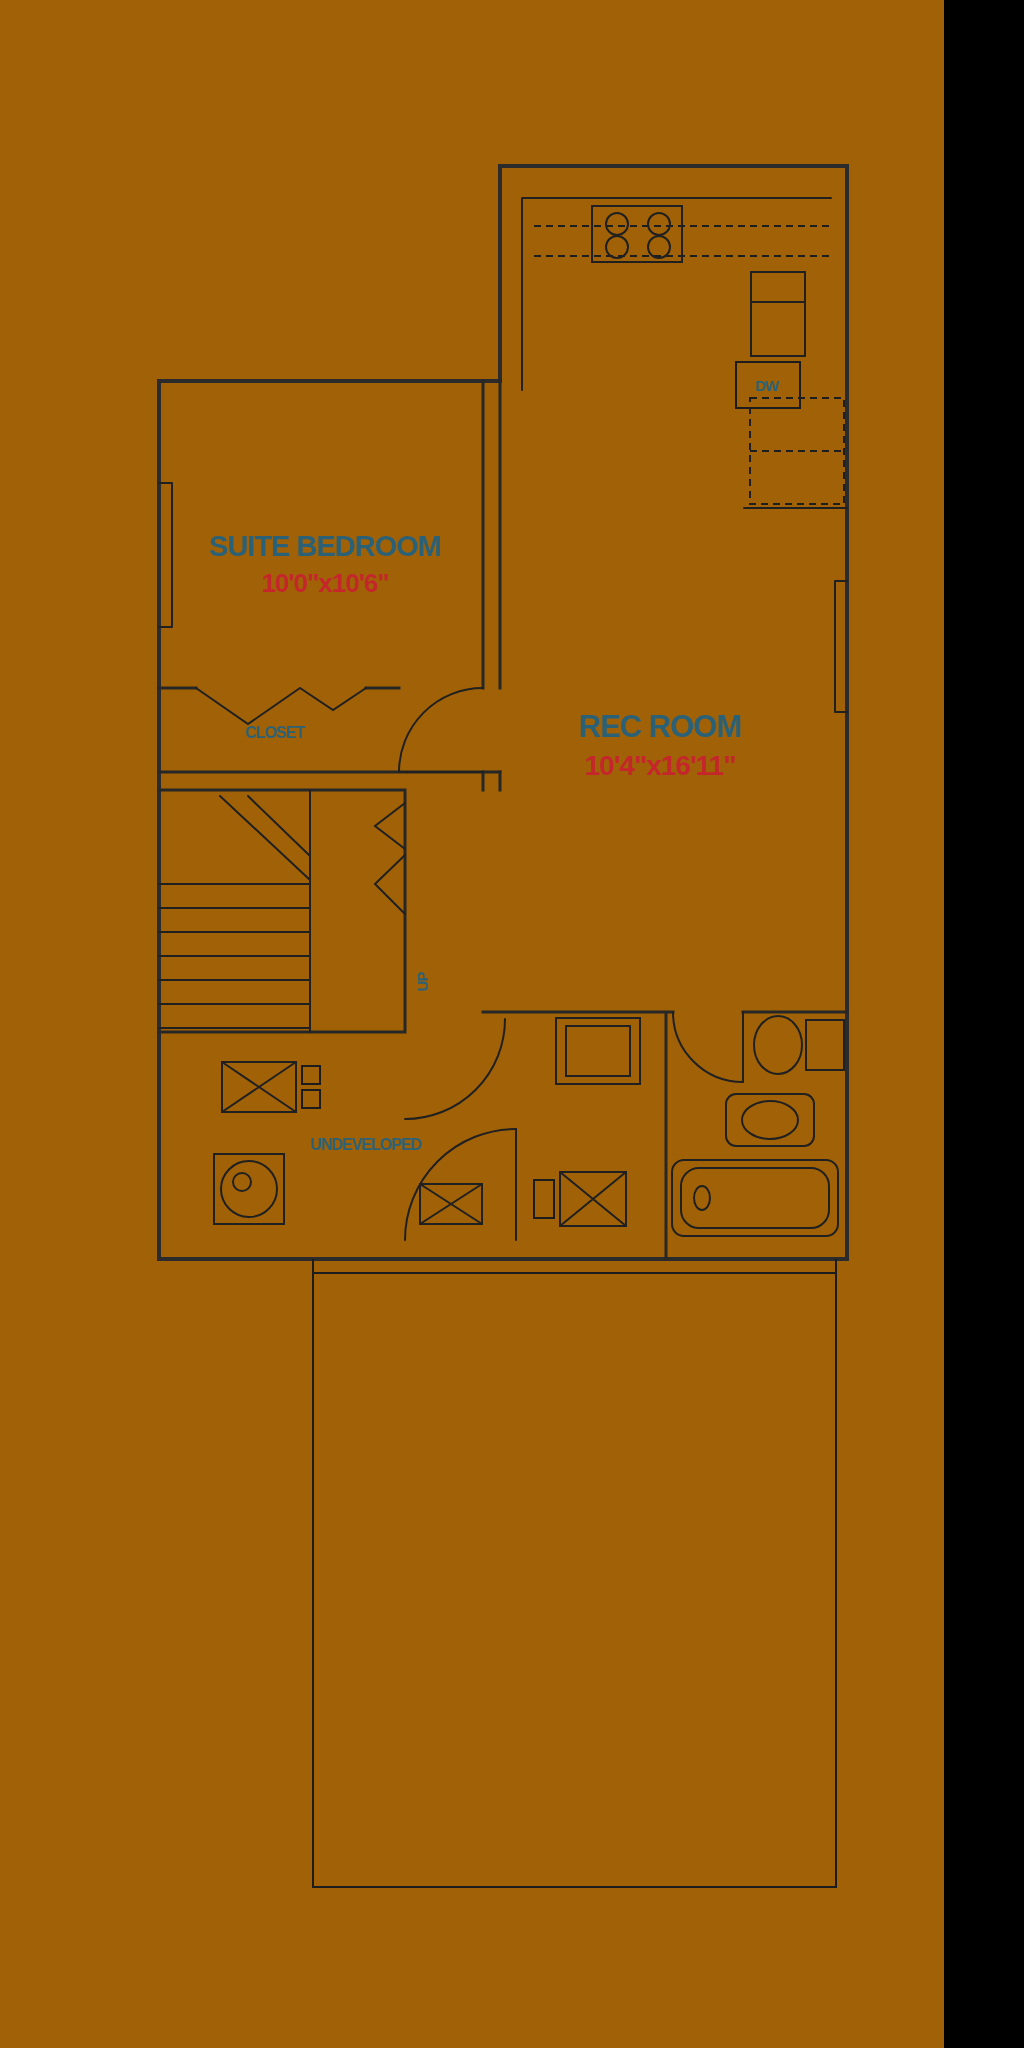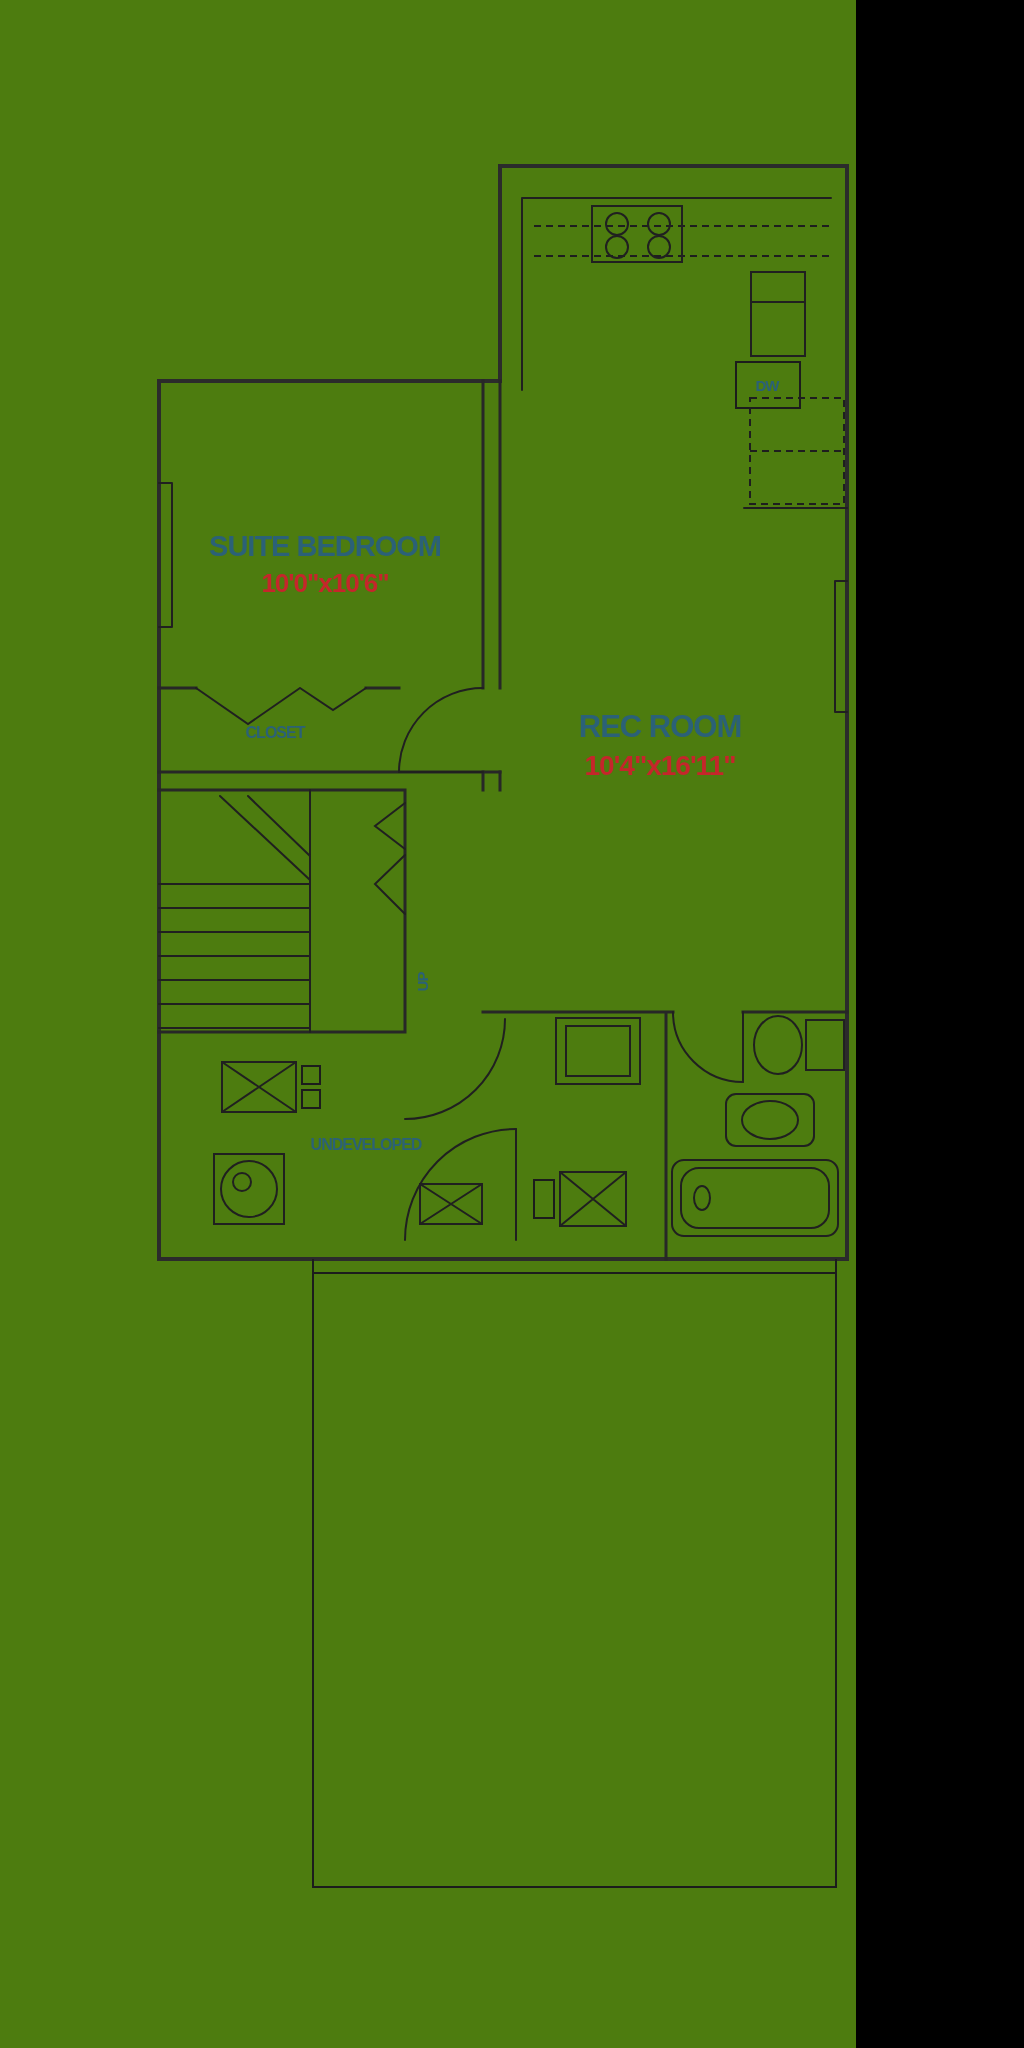"DW" .canvas { background: #4d7c0f -> #a16207; width: 856px -> 944px }
